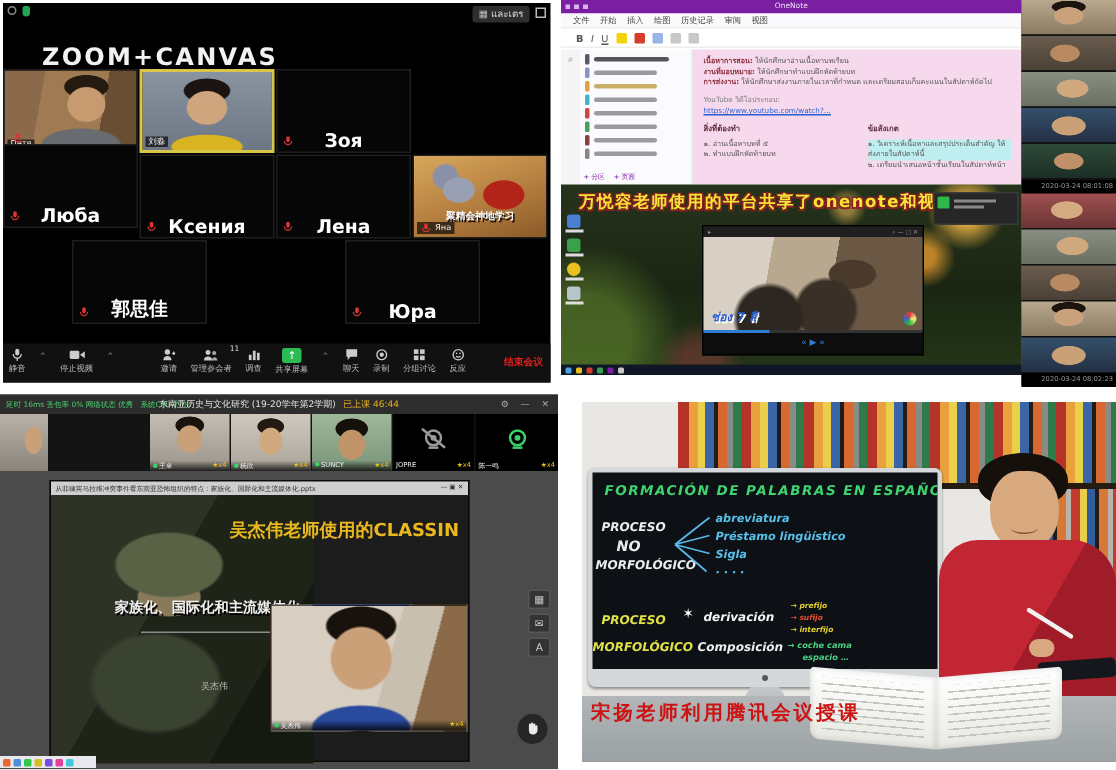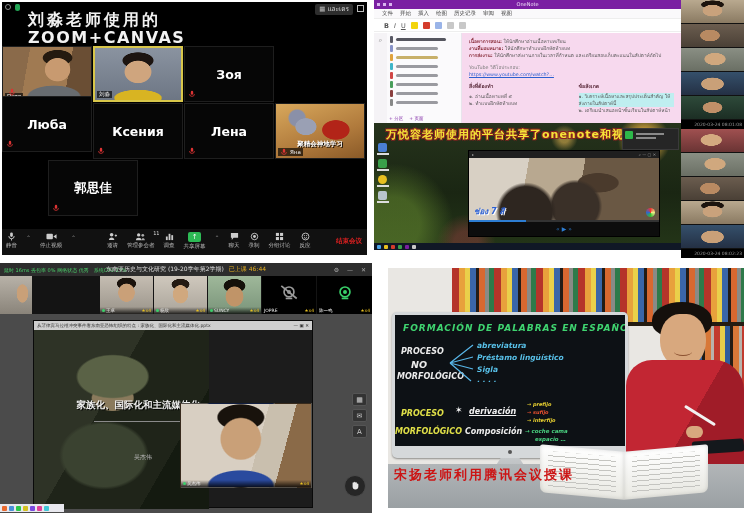"刘淼老师使用的" div.abs { html: <div>刘淼老师使用的</div> -> none }
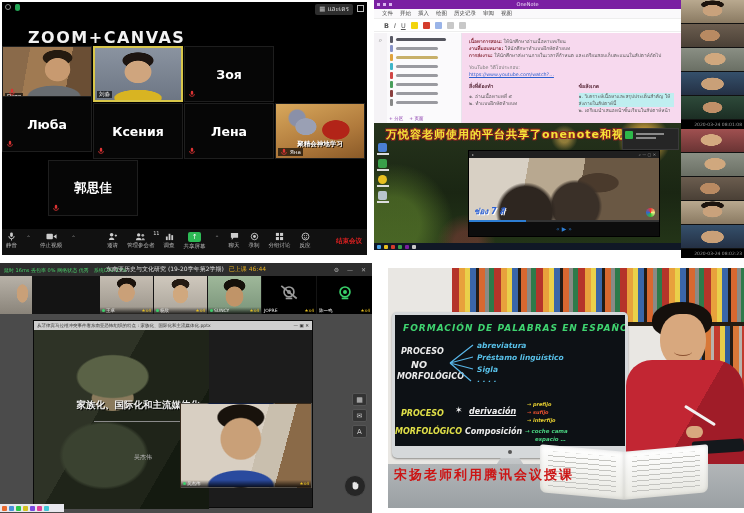"Зоя" .zt { align-items: center -> flex-end }
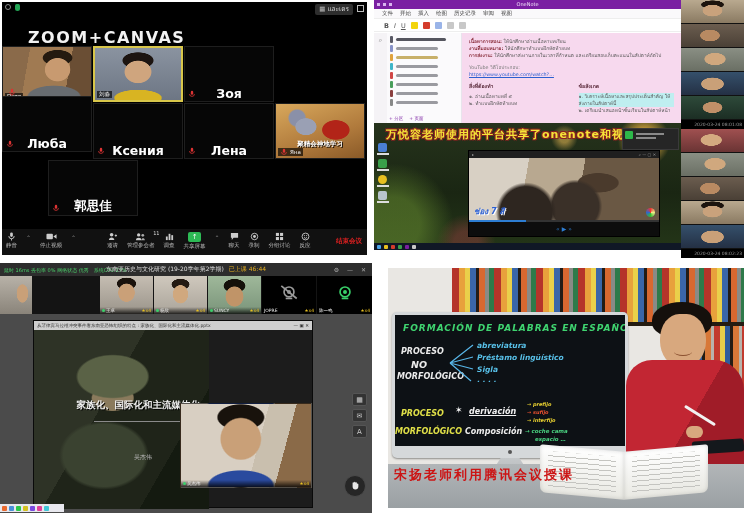"Юра" div.zt { html: none -> <div> <span>Юра</span> <svg> <rect></rect> <path></path> </svg> </div> }
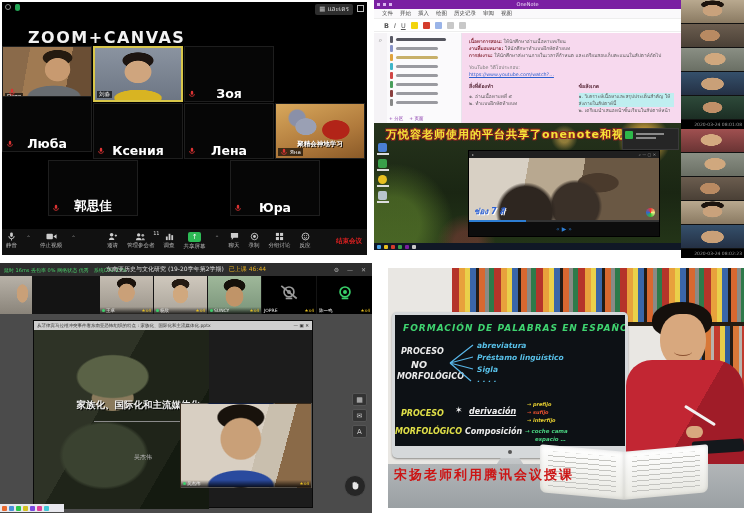"ช่อง 7 สี" .player { width: 192px -> 148px }
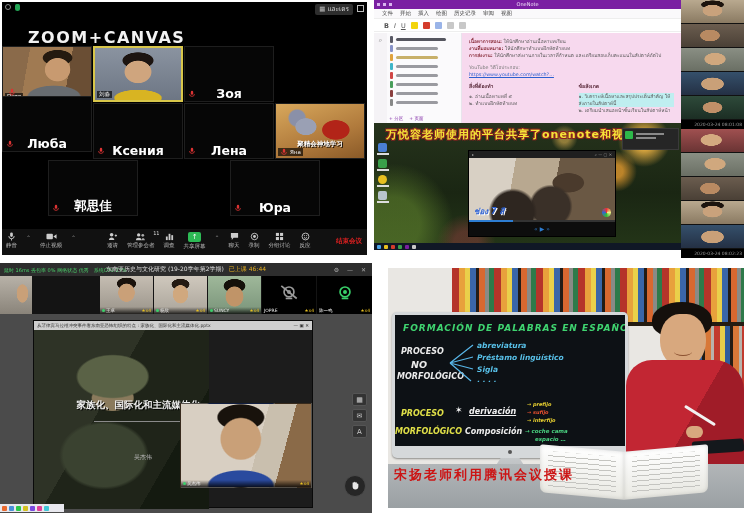"吴杰伟老师使用的CLASSIN" div.cl-ovl { html: none -> <div>吴杰伟老师使用的CLASSIN</div> }
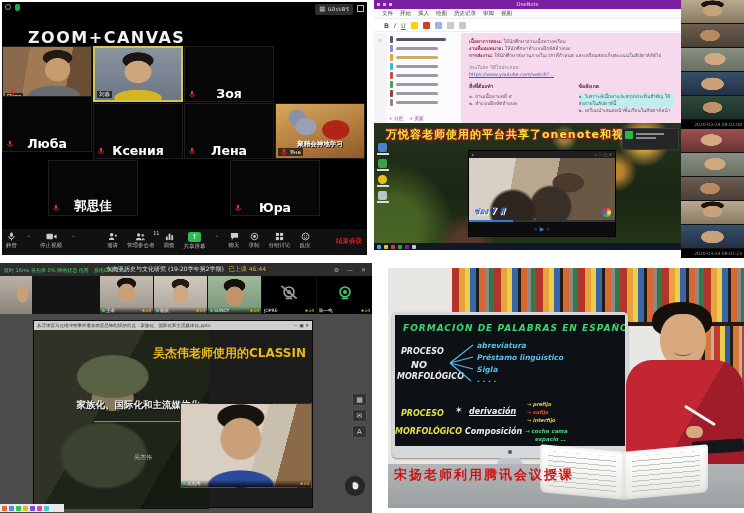"derivación" div.hw { text-decoration: underline -> none }
